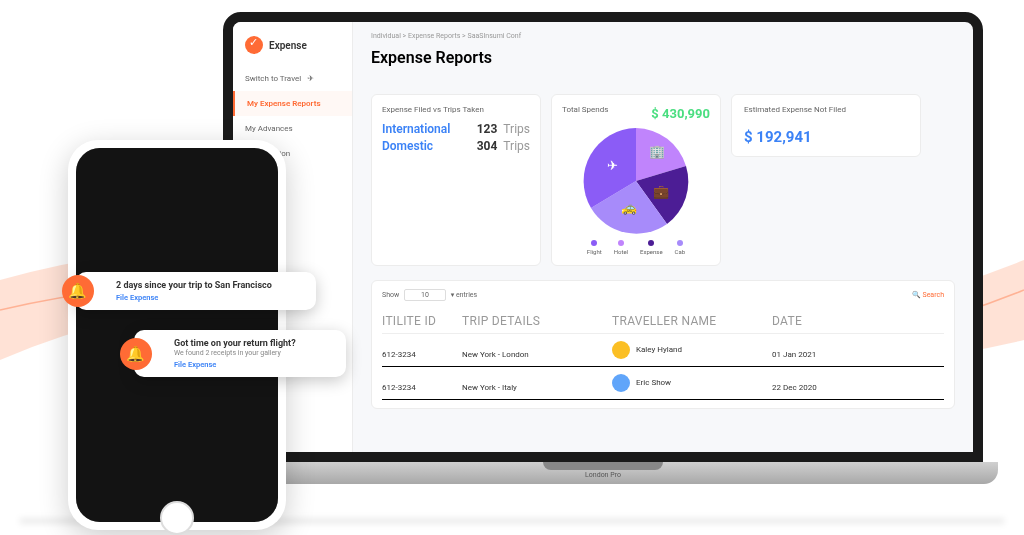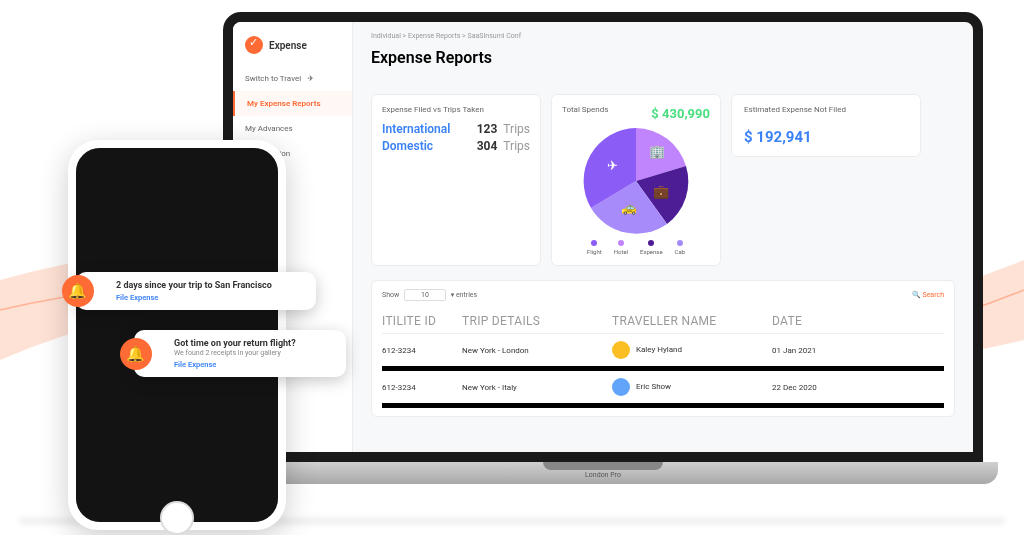"612-3234" .tr { align-items: center -> flex-end; border-bottom: 5px solid #000000 -> 1px solid #000000 }
